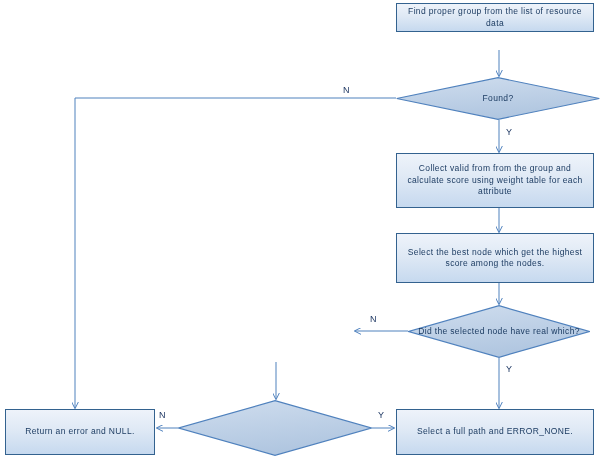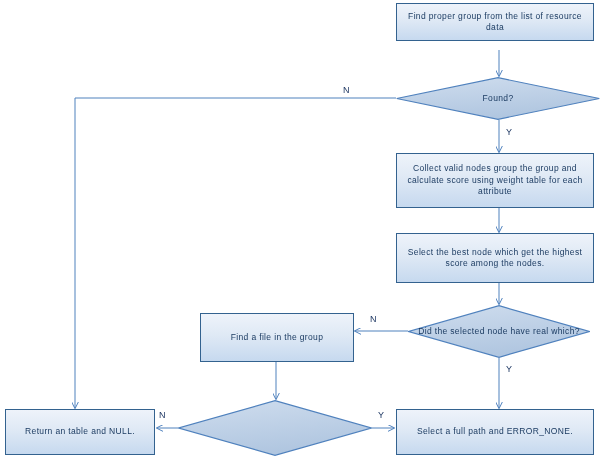"Find proper group from the" div.node { height: 38px -> 29px }
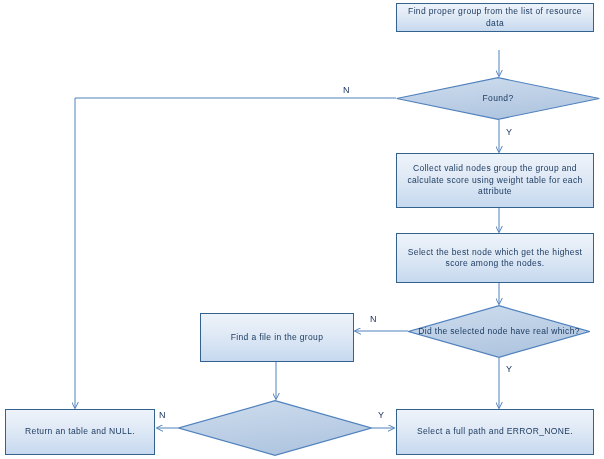"Collect valid nodes group the" span.txt { text: nodes group -> from from }
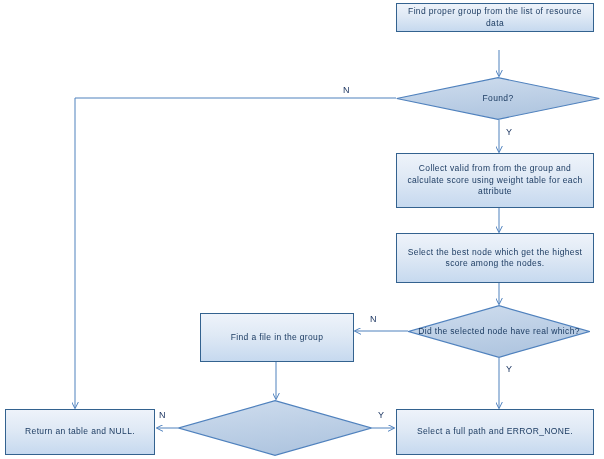"Find a file in the" div.node { html: <div> <span>Find a file in the group</span> </div> -> none }
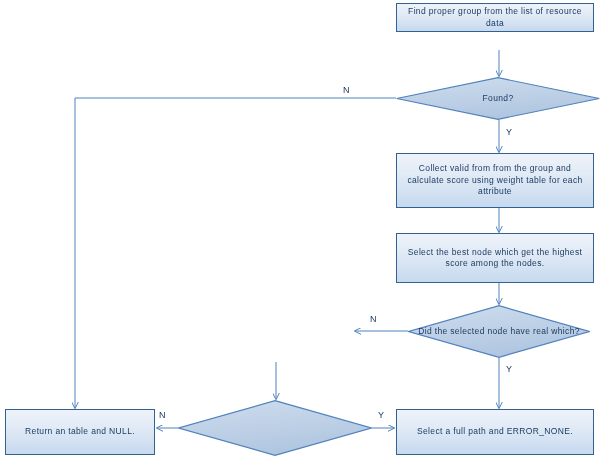"Return an table and NULL." span.txt { text: table -> error }
